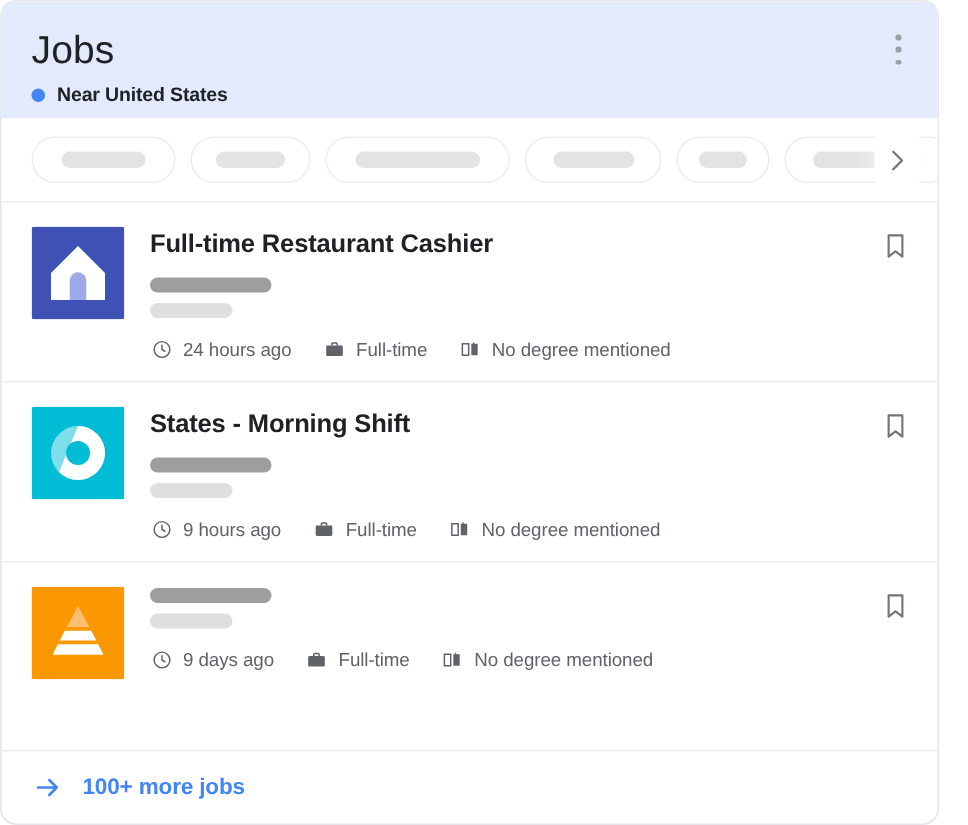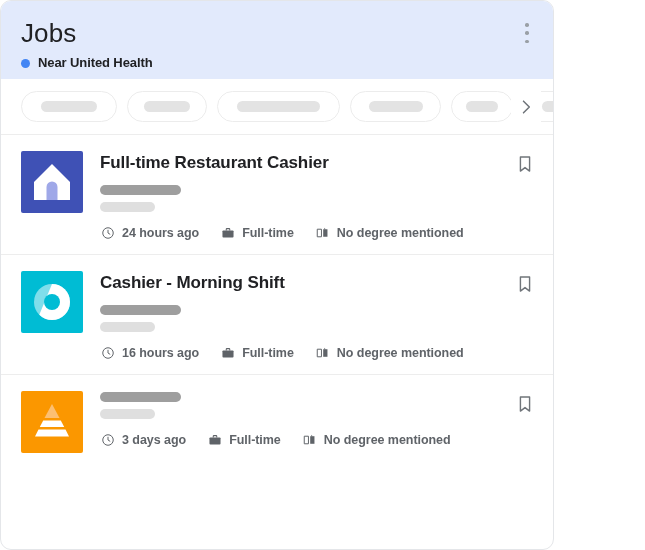"Jobs" .jobs-card { width: 554px -> 626px }
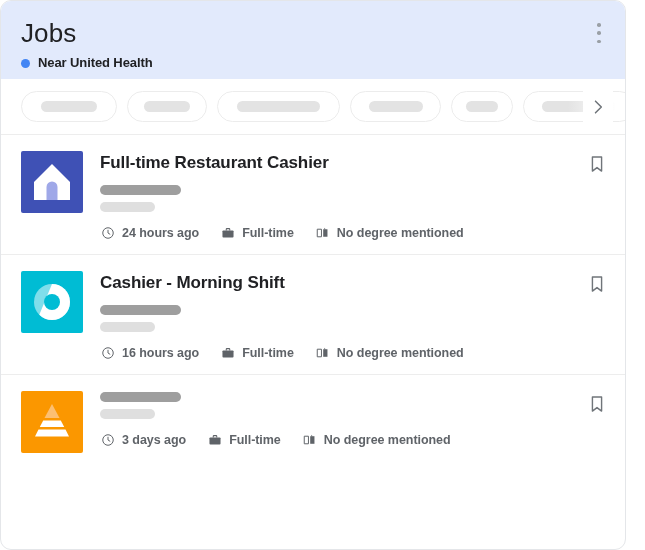"Near United Health" span.header-sub-text { text: Health -> States }
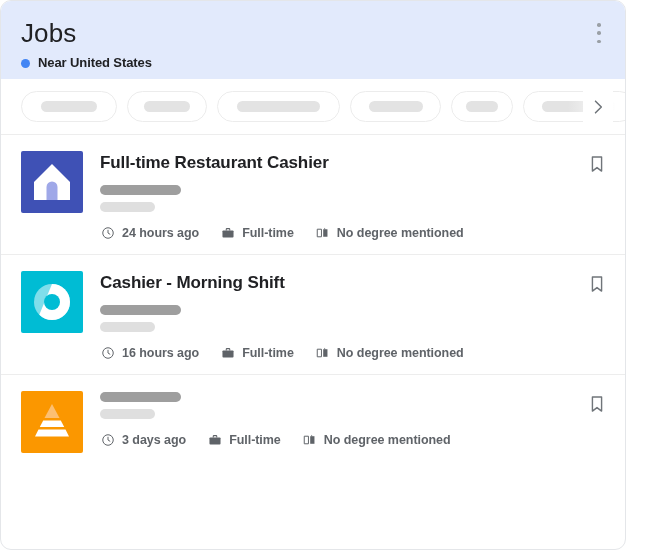"24 hours ago" .meta-item { font-weight: bold -> none }
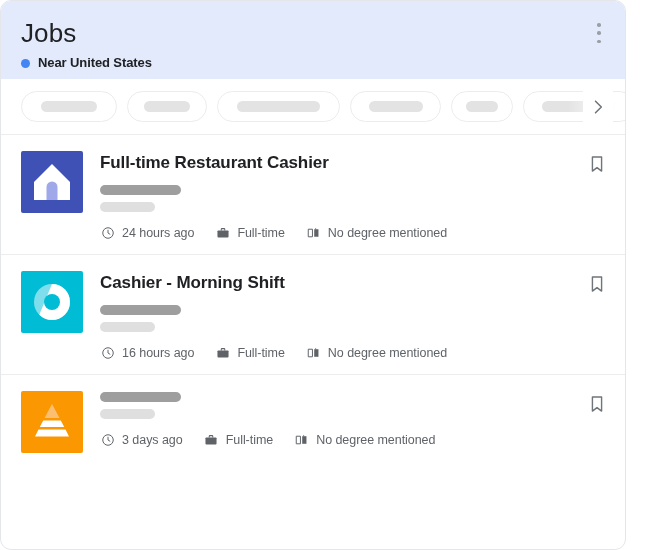"Cashier - Morning Shift" div.job-title { text: Cashier -> States }
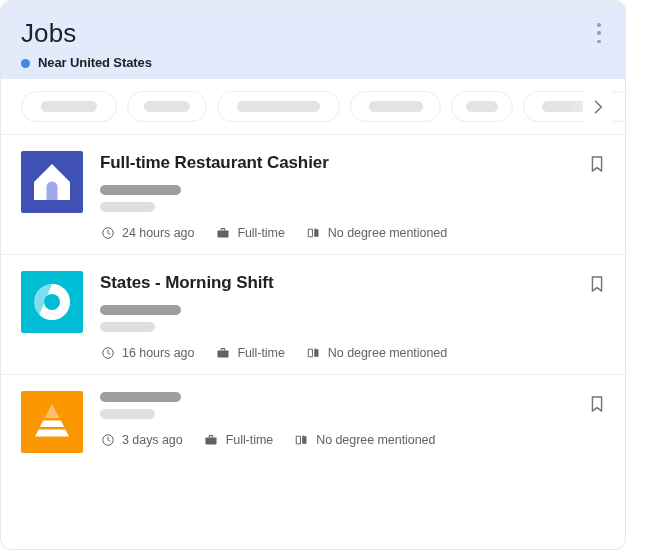"16 hours ago" span.meta-text { text: 16 -> 9 }
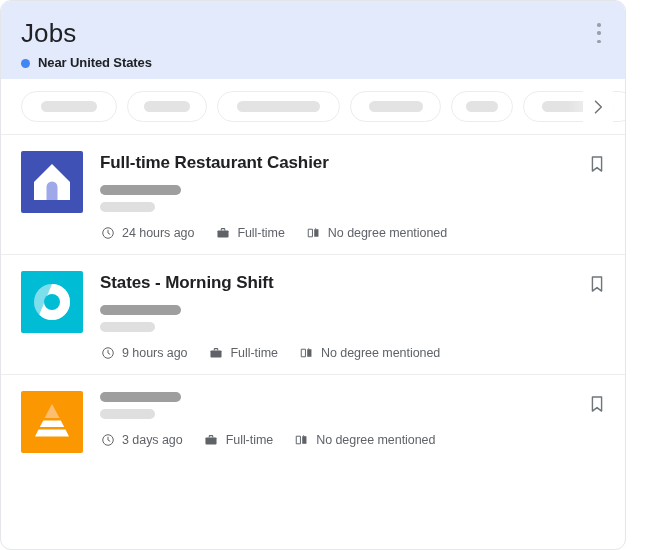"3 days ago" span.meta-text { text: 3 -> 9 }
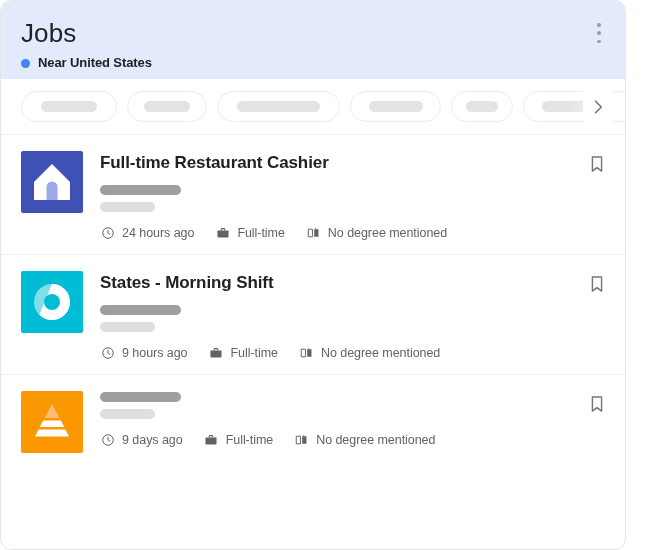"100+ more jobs" div.footer { html: none -> <div> <span> <svg> <path></path> </svg> </span> <span>100+ more jobs</span> </div> }
